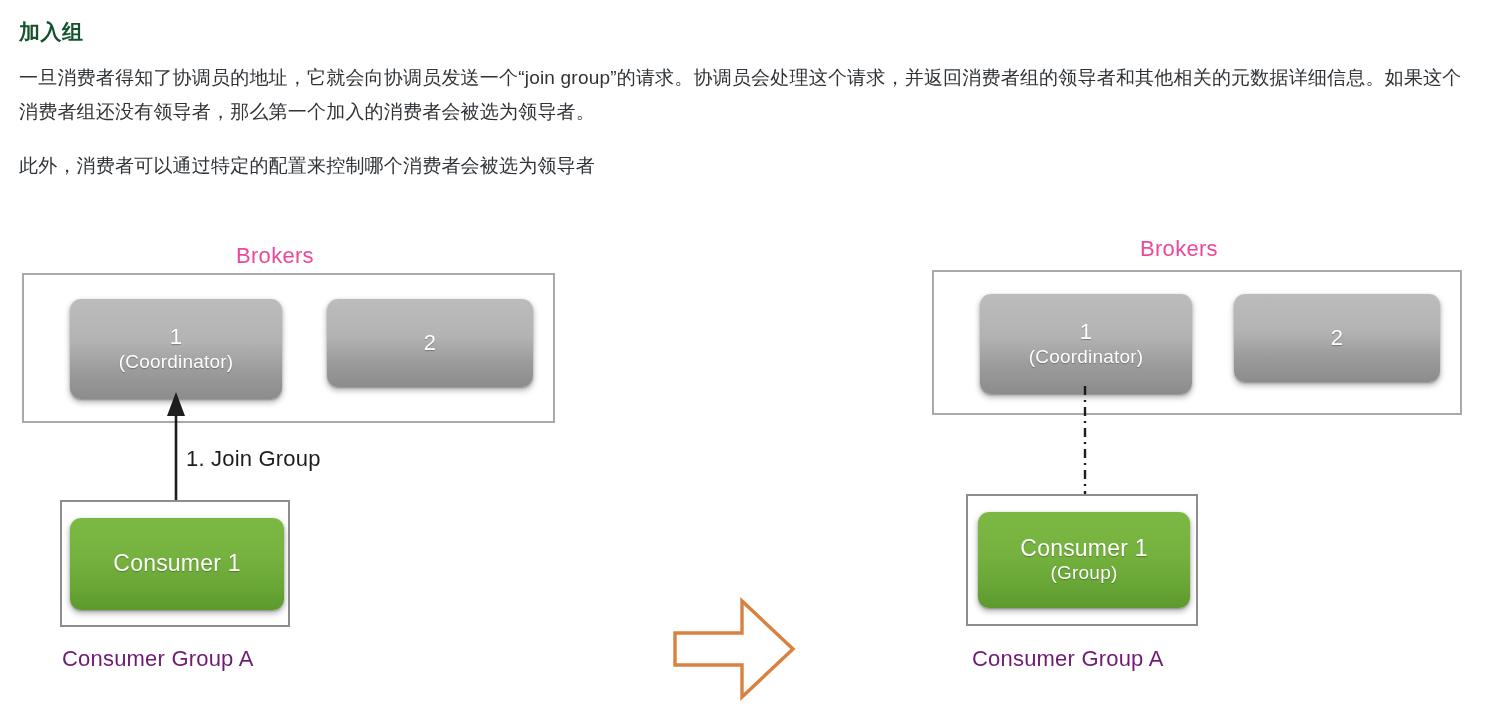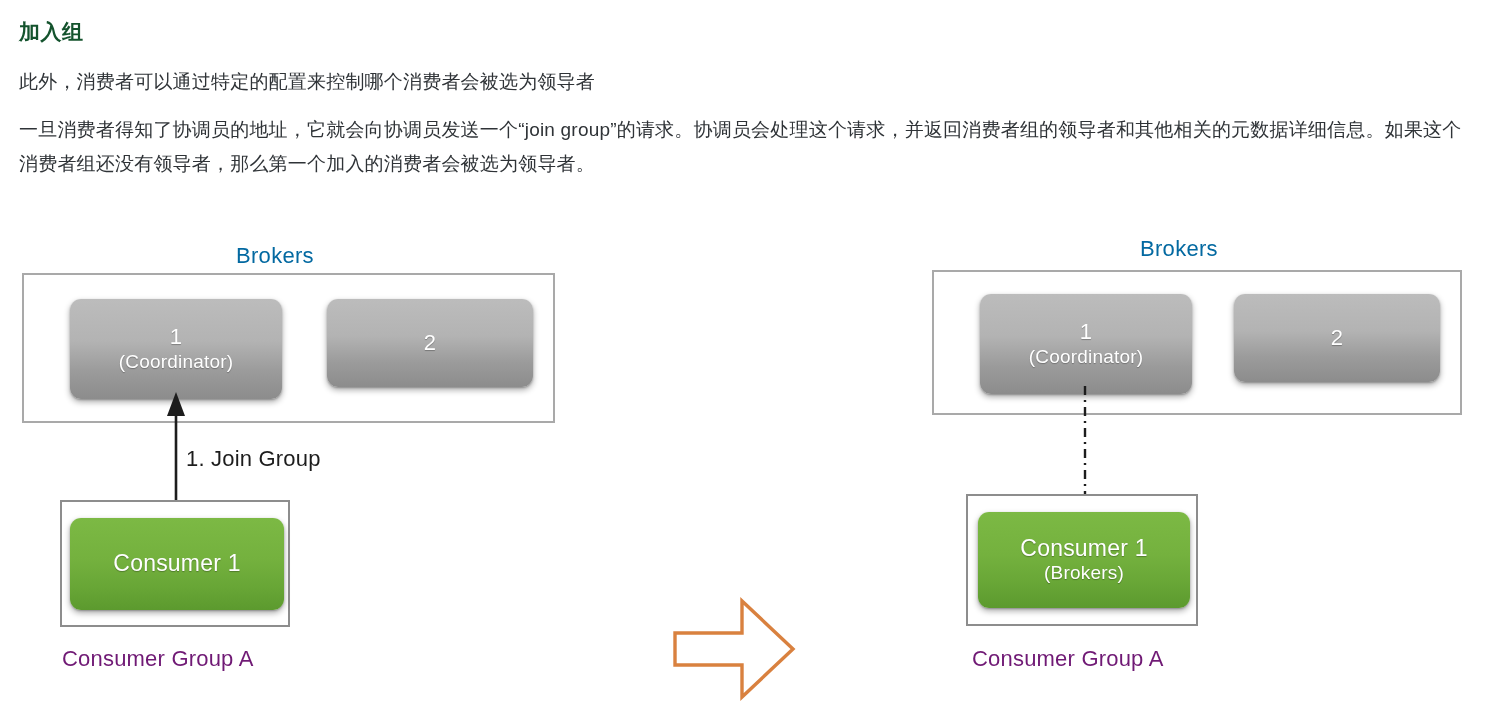"此外，消费者可以通过特定的配置来控制哪个消费者会被选为领导者" p.para { order: before "一旦消费者得知了协调员的地址，它就会向协调员发送一个“join" -> after "一旦消费者得知了协调员的地址，它就会向协调员发送一个“join" }
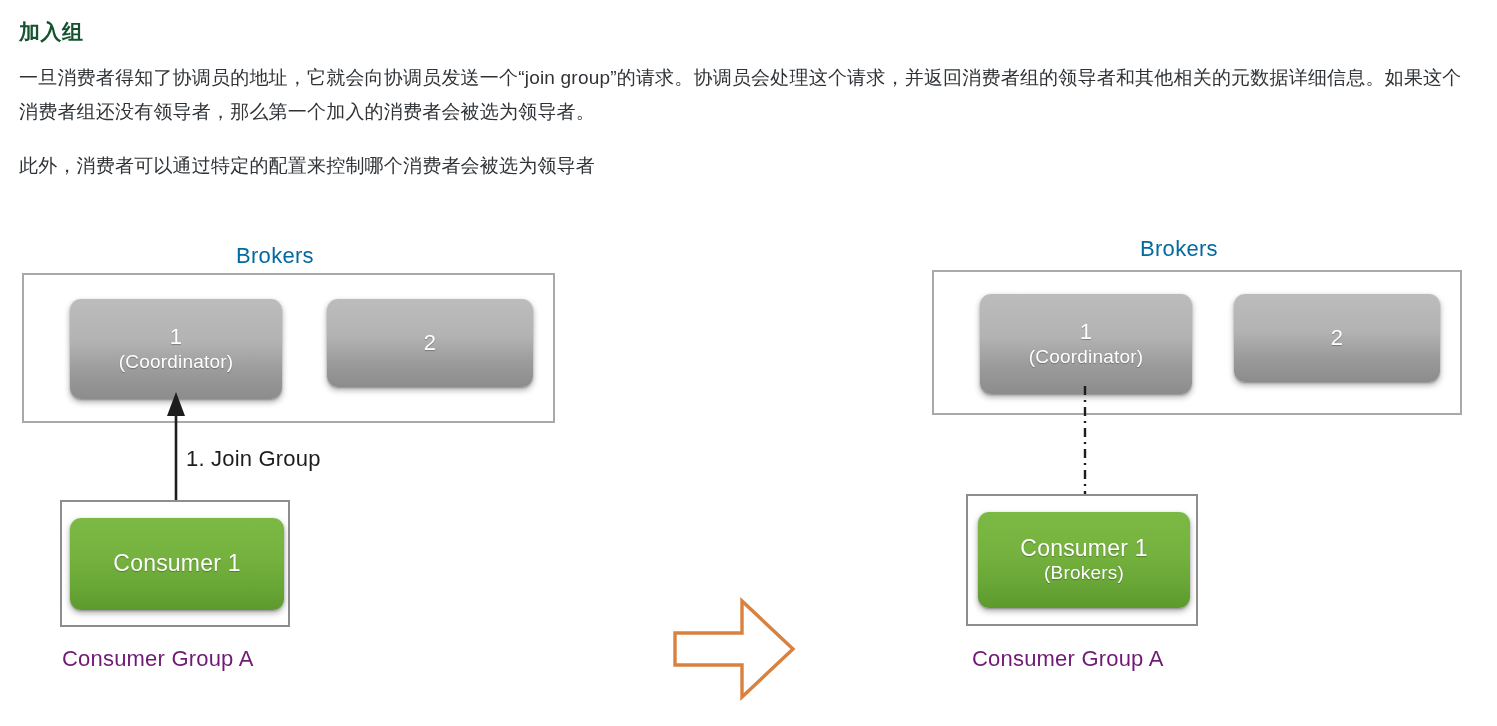"Brokers" .brokers-title { color: #0369a1 -> #ec4899 }
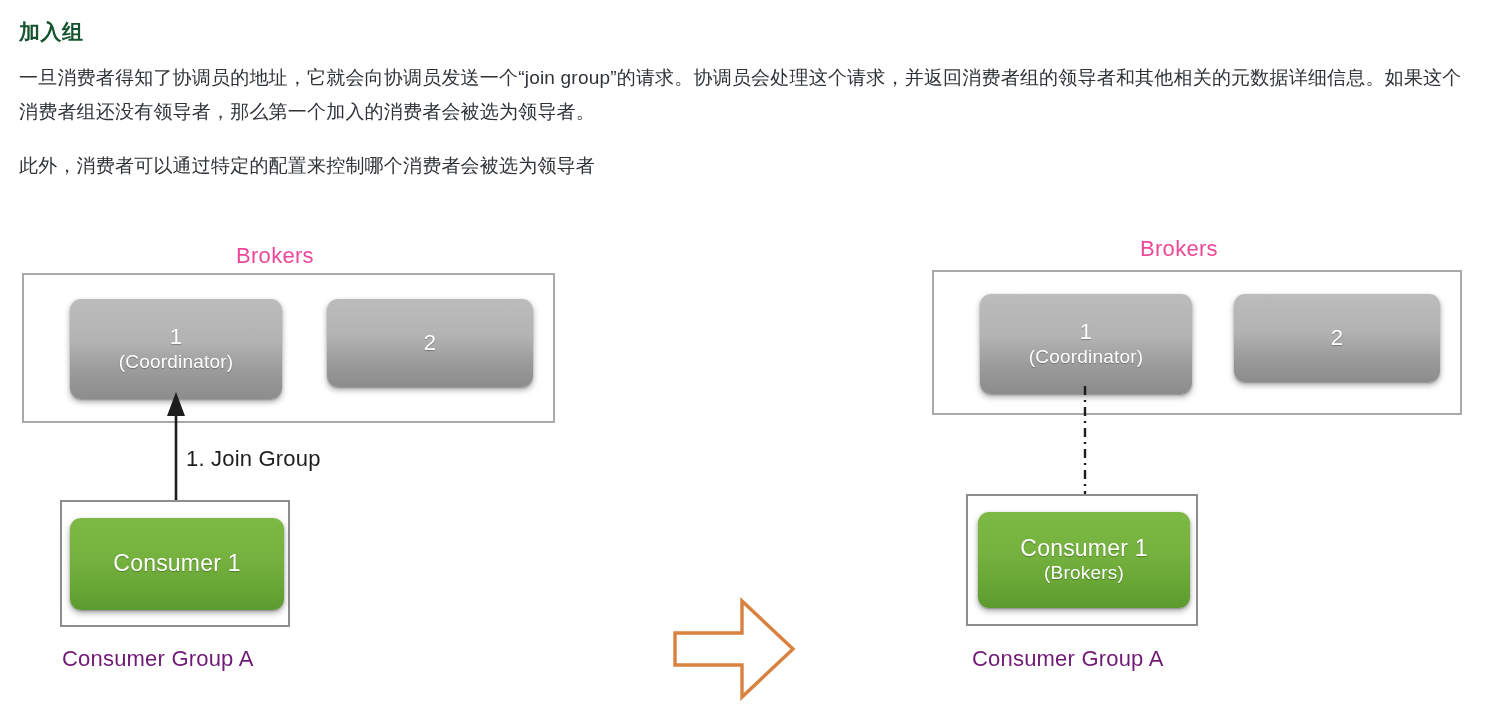"(Brokers)" span.n-sub { text: Brokers -> Group }
